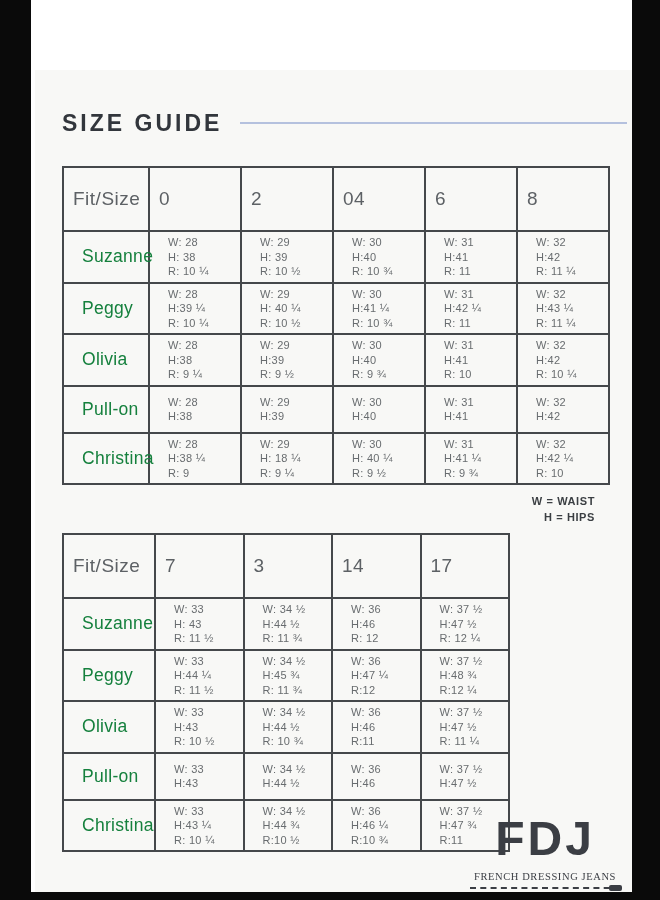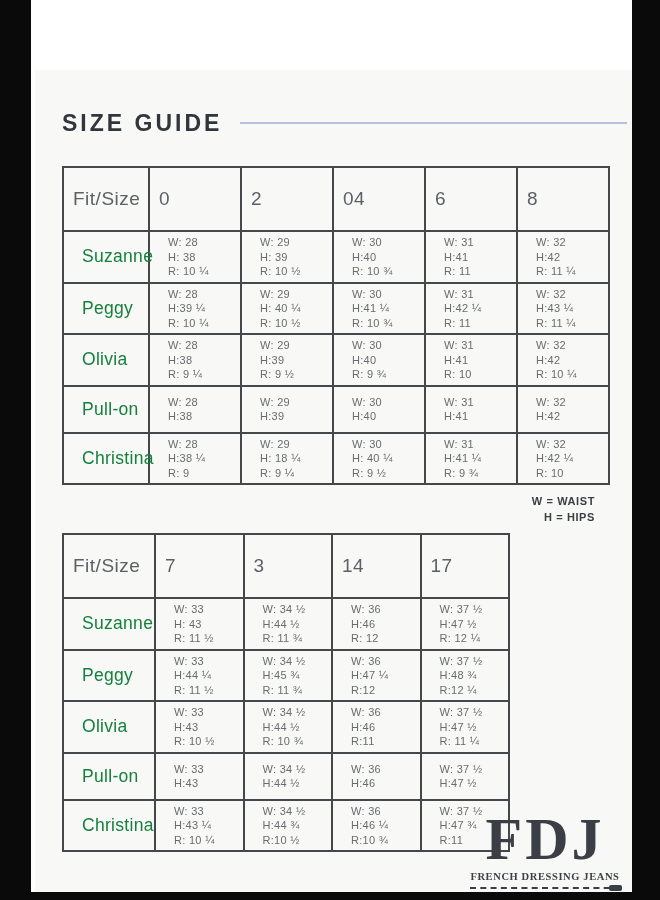"FDJ" .logo-initials { font-family: Liberation Serif, serif -> Liberation Sans, sans-serif; font-size: 60px -> 48px }
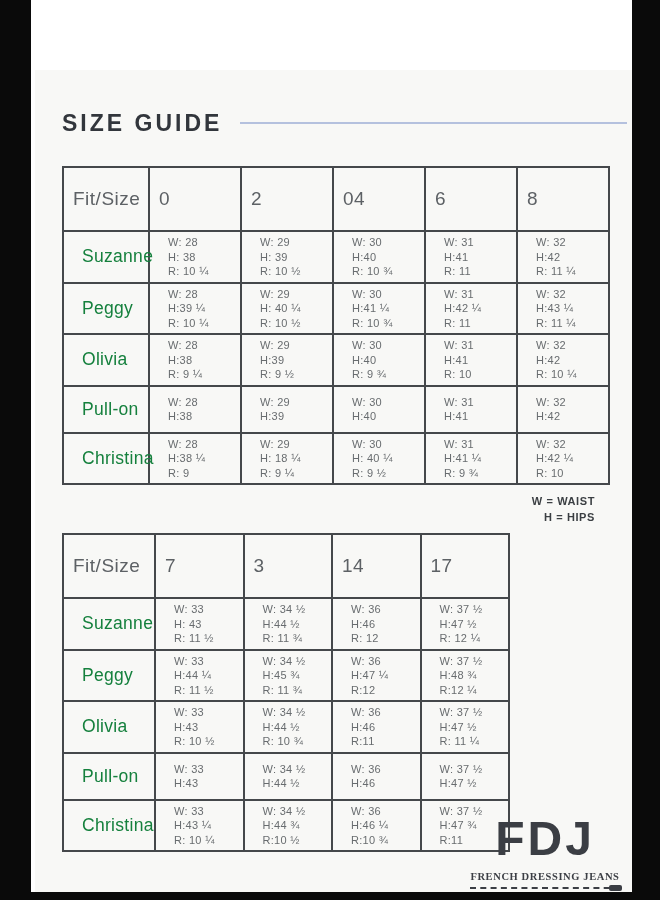"FRENCH DRESSING JEANS" .logo-name { font-weight: bold -> normal }
